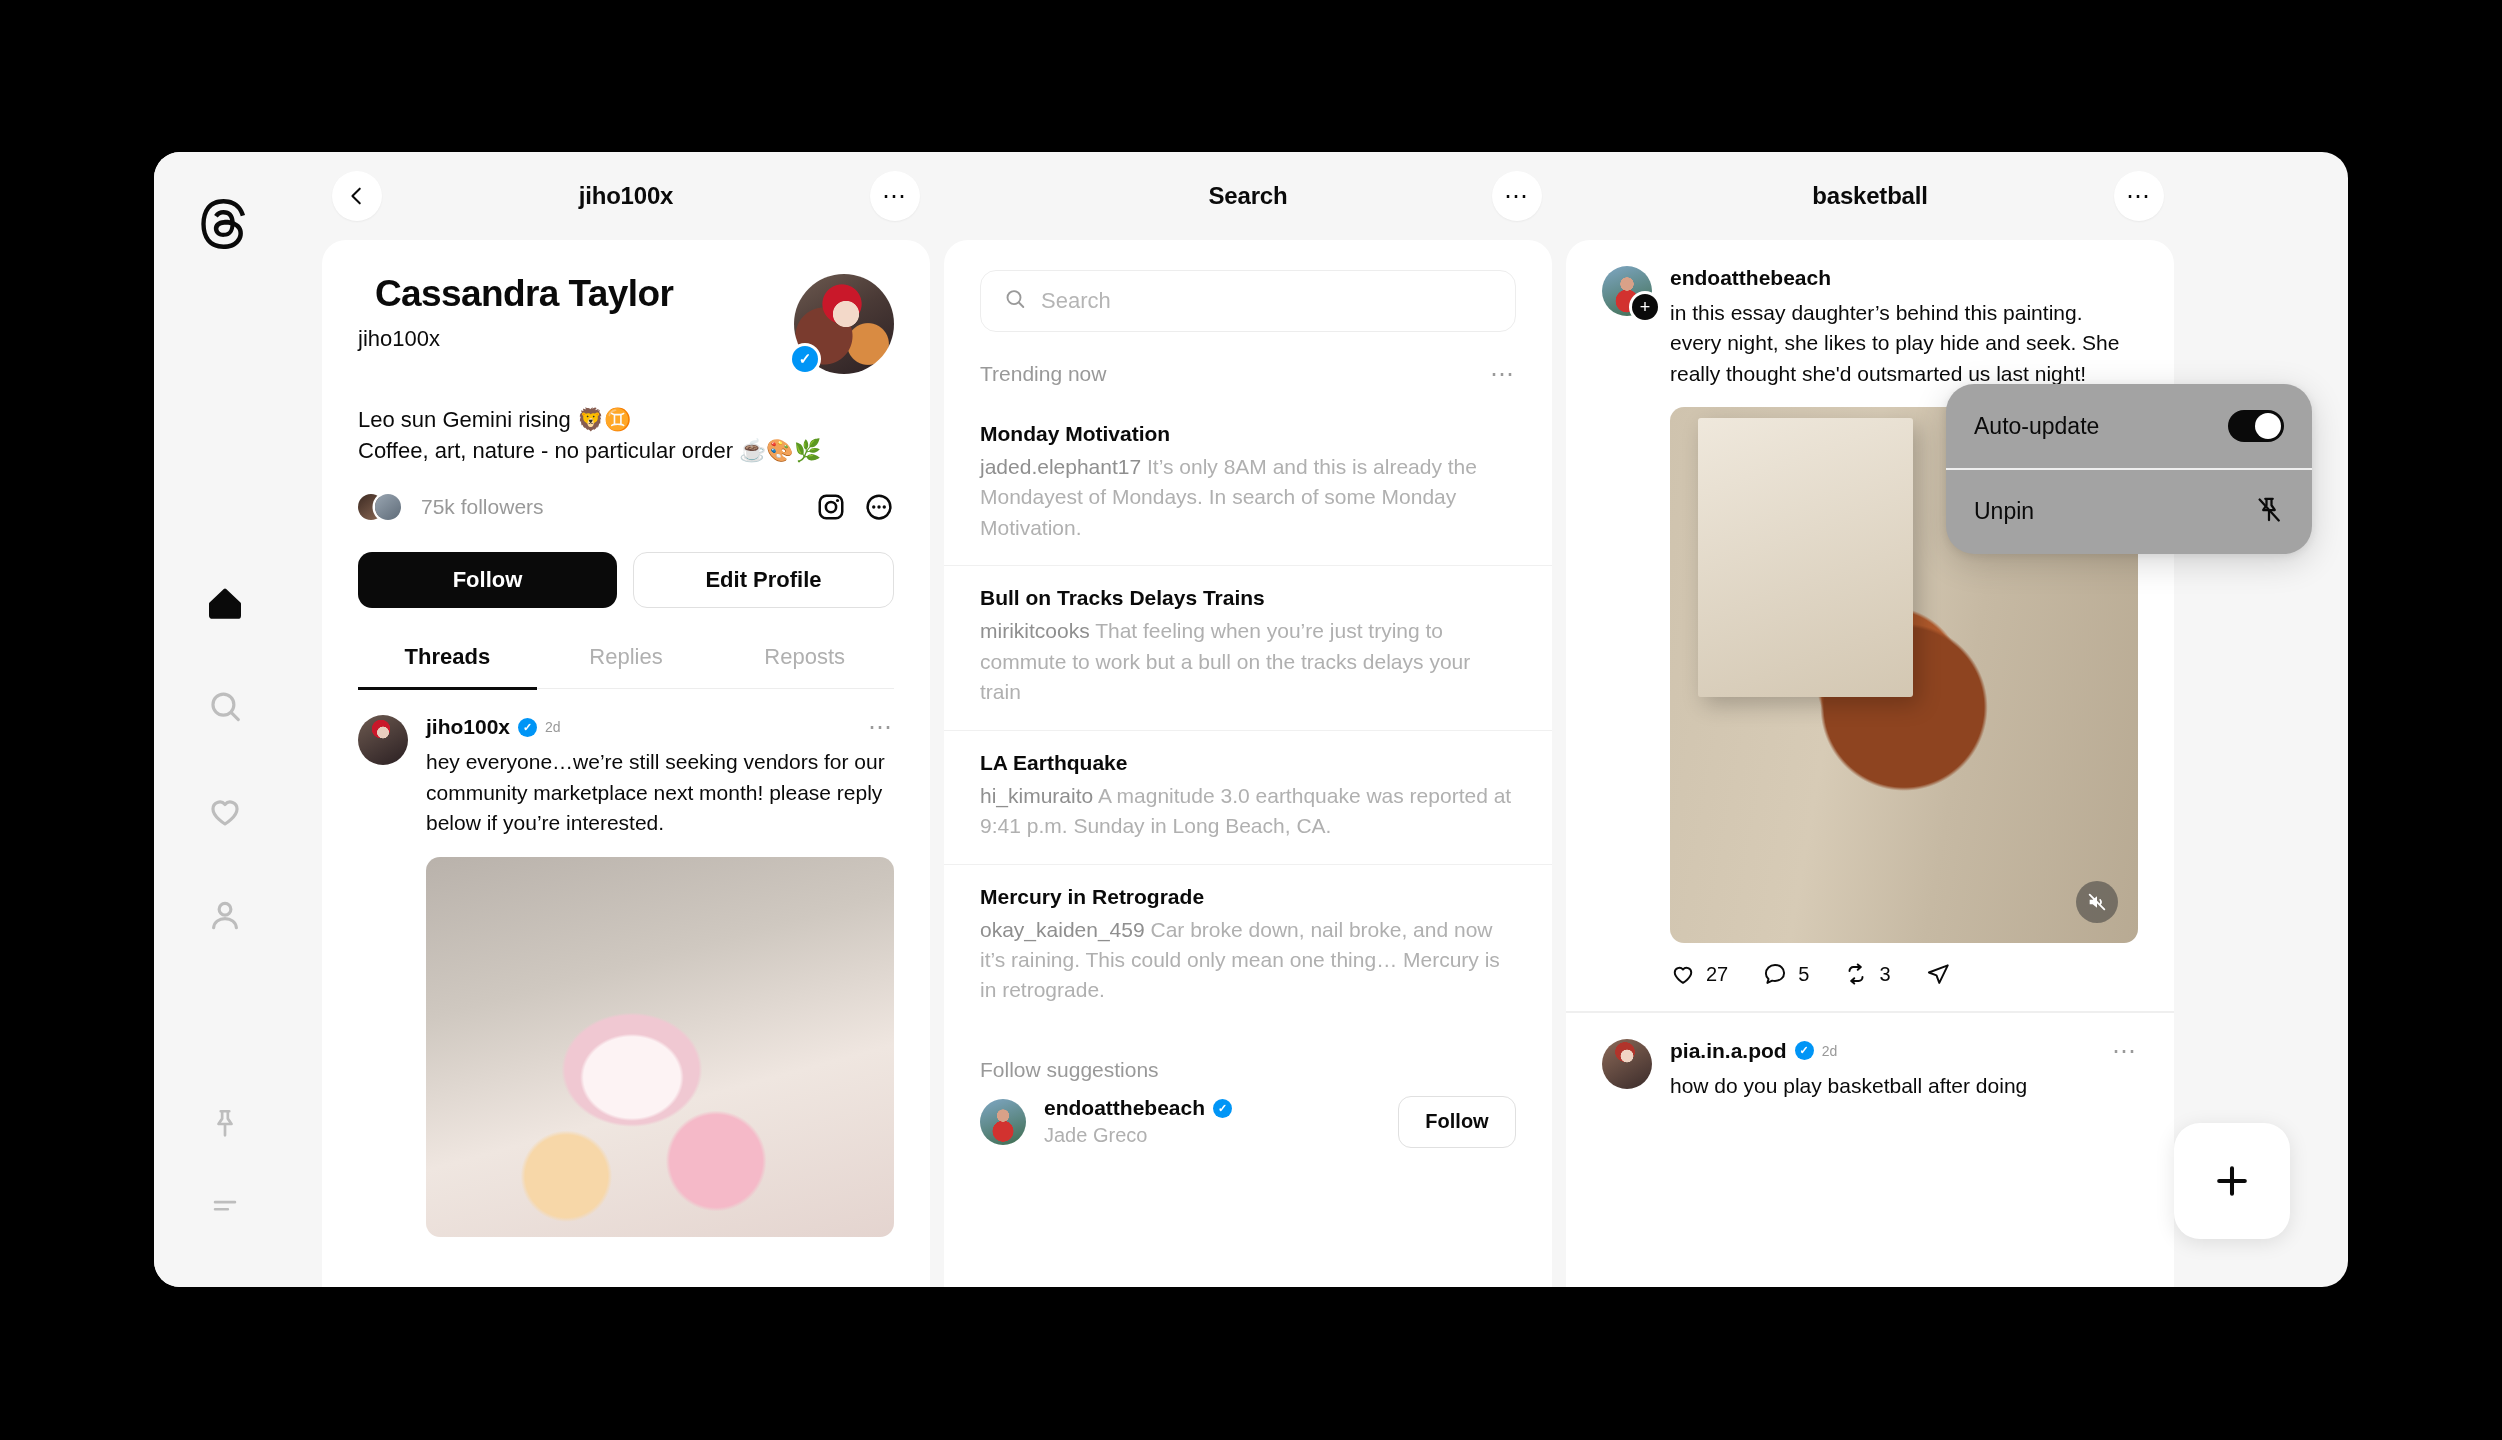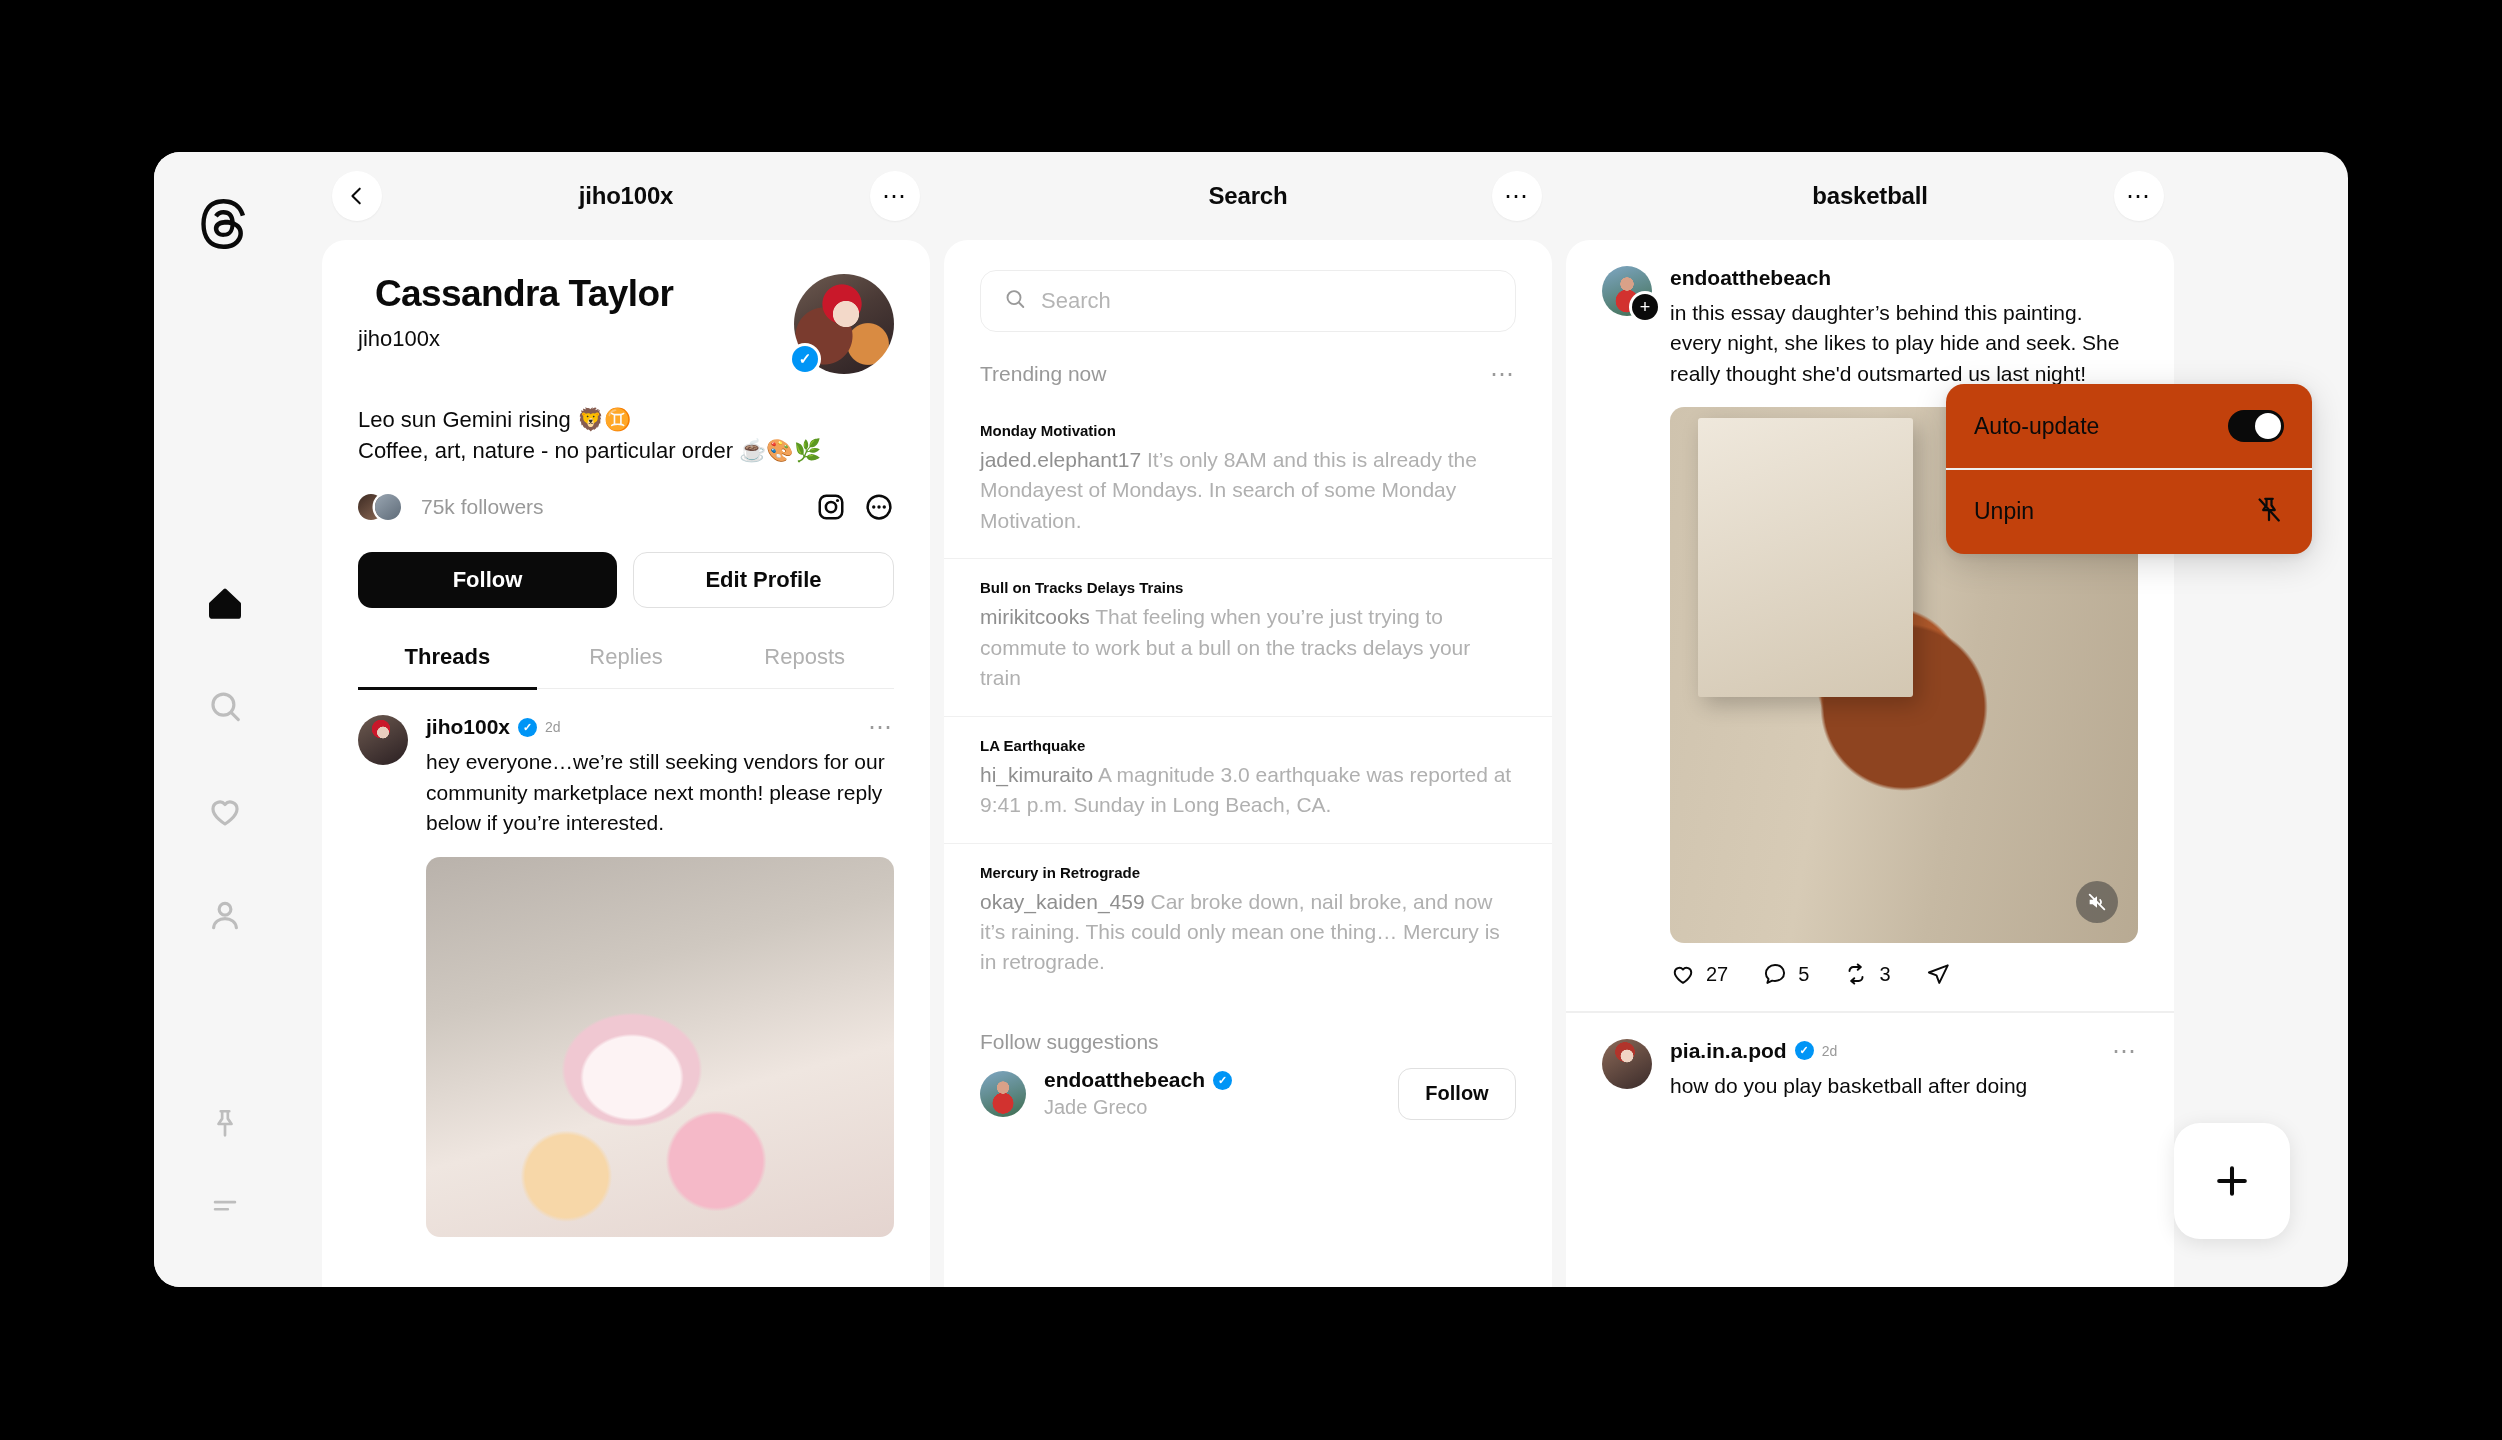"Monday Motivation" .trend-title { font-size: 15px -> 21px }
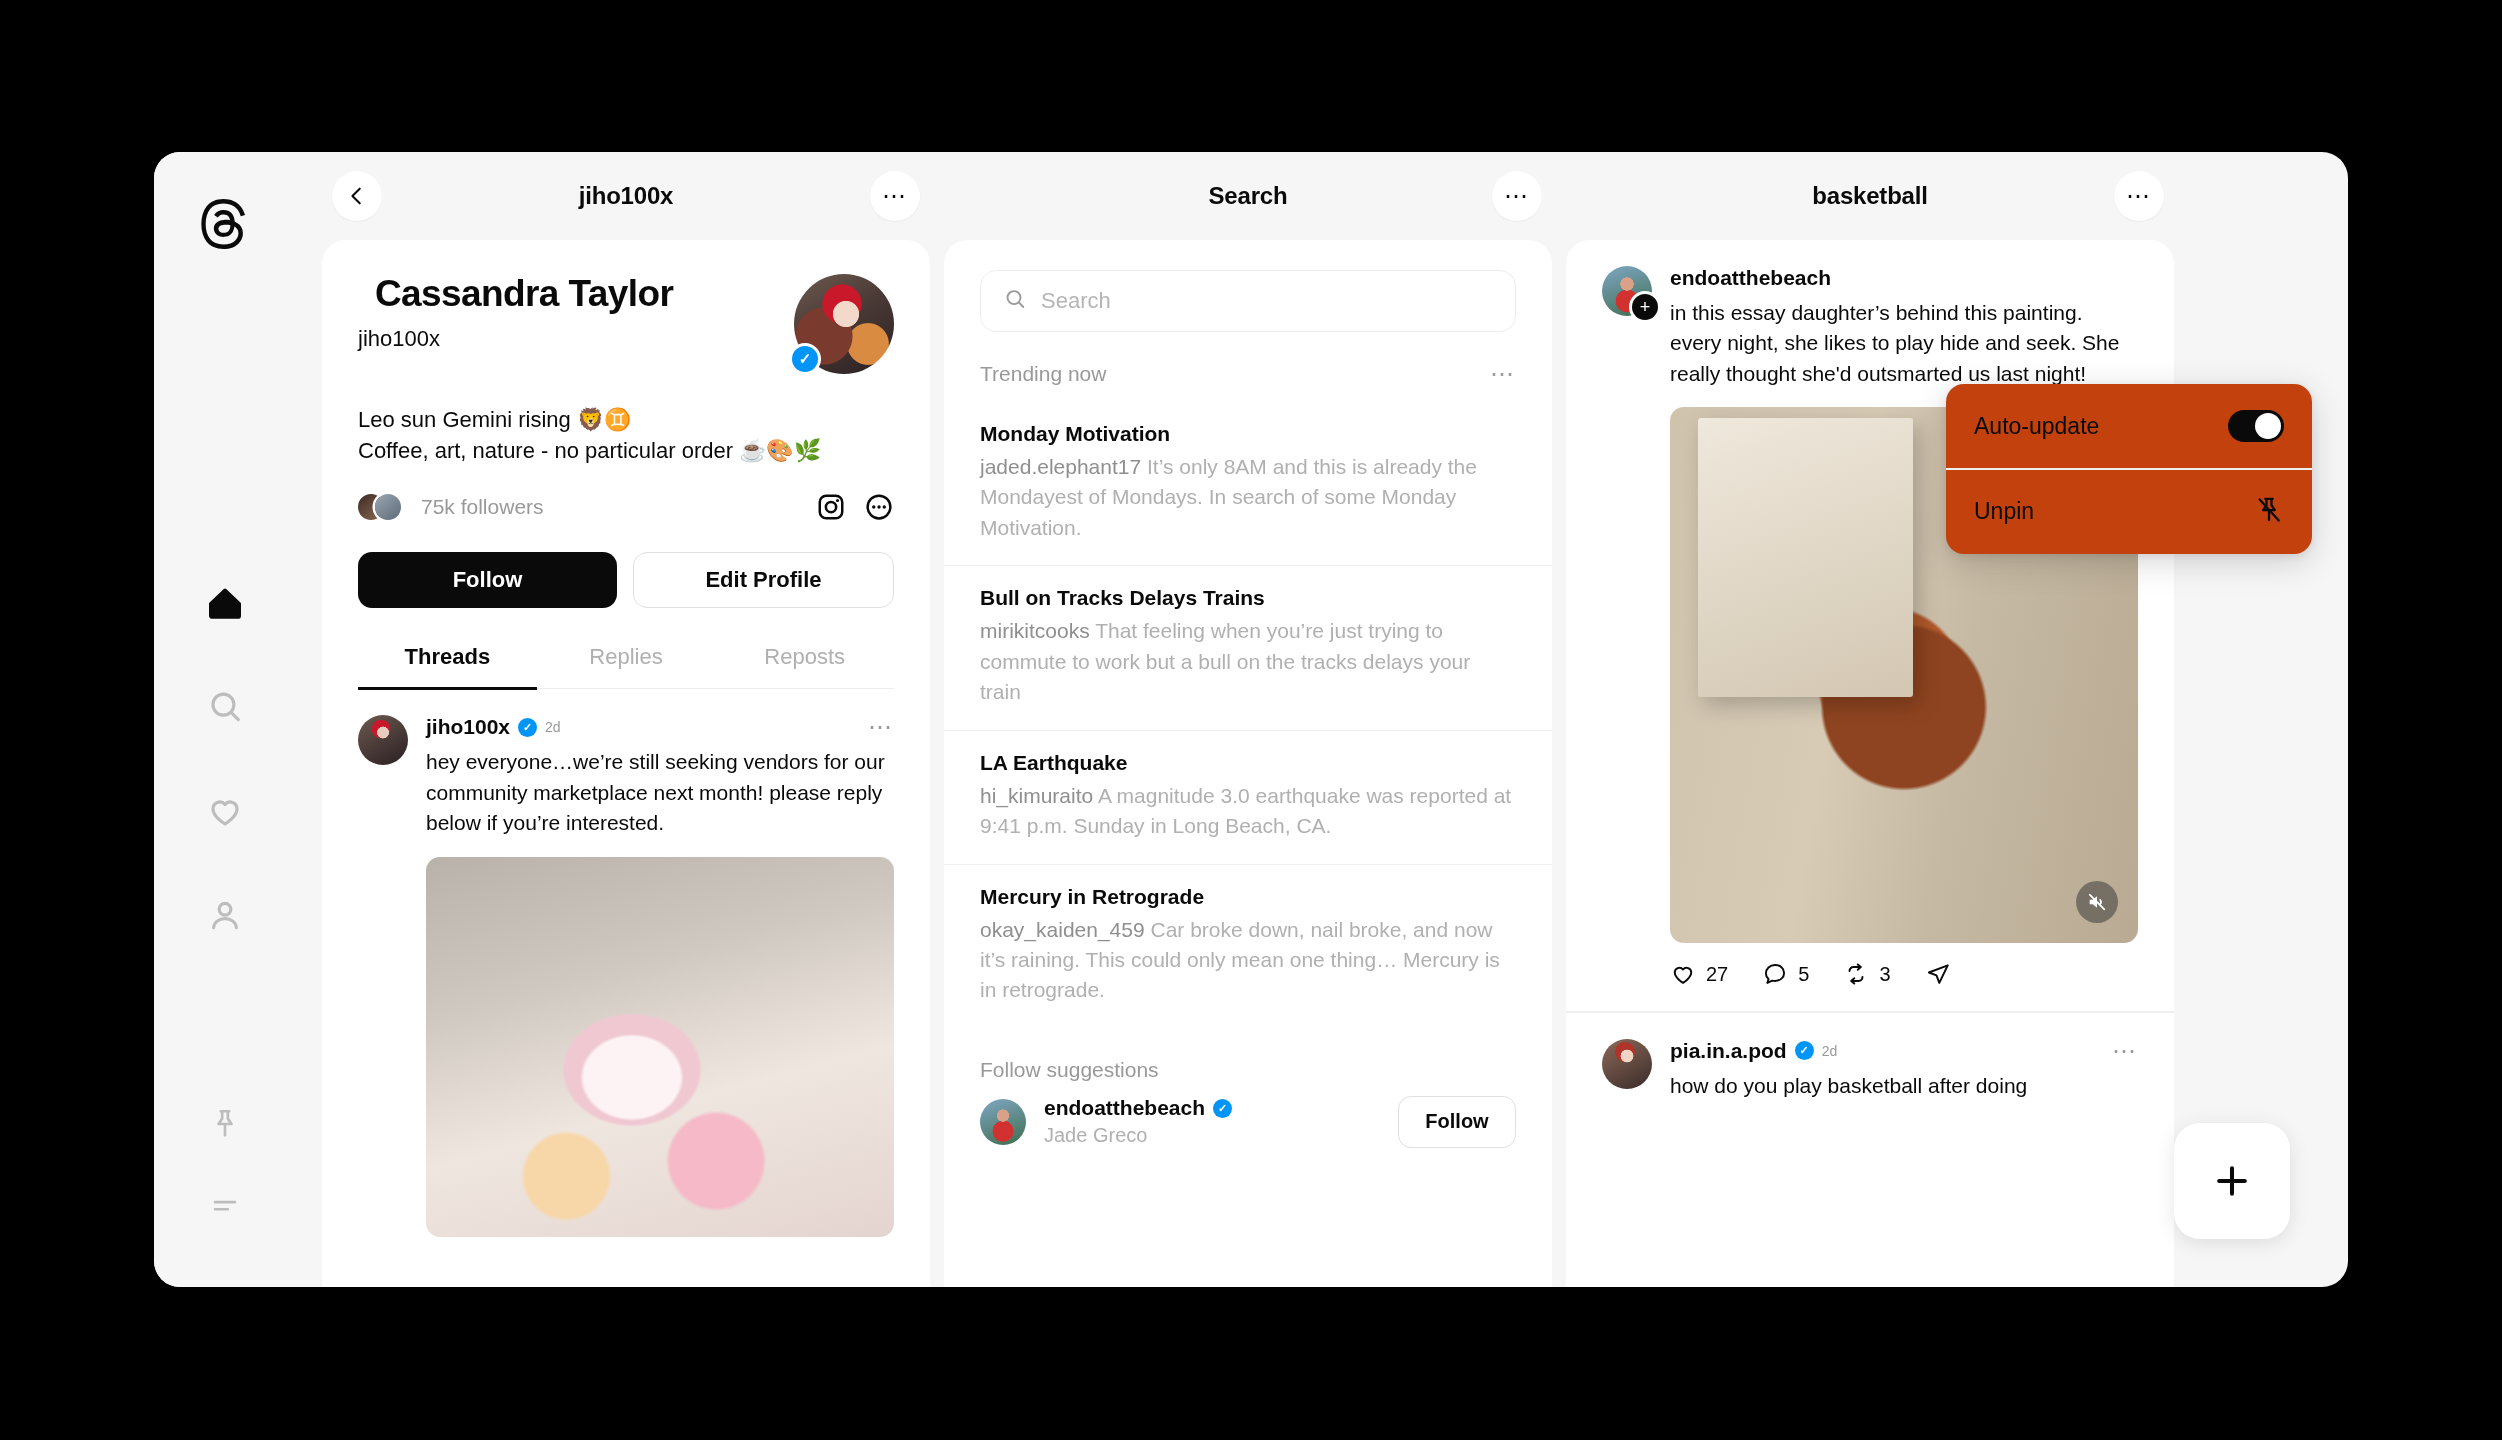"Auto-update" .menu { background: #c2410c -> #a3a3a3; border-radius: 18px -> 28px }
